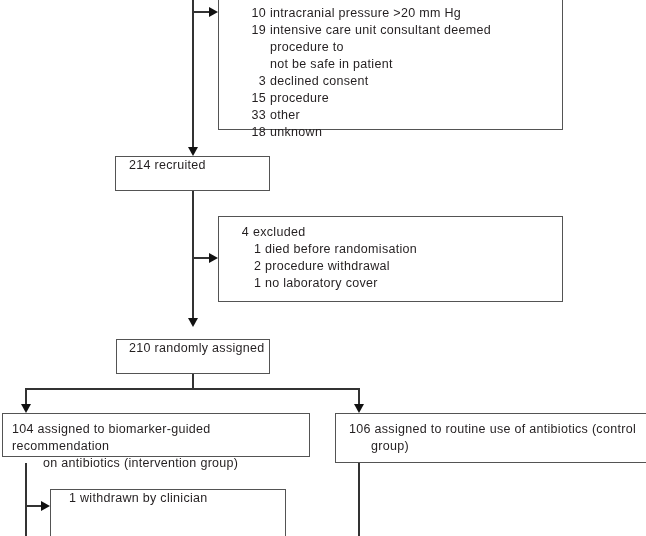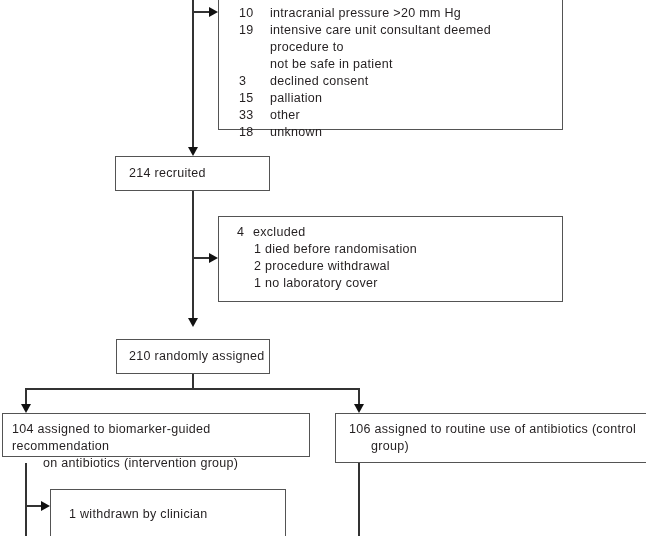"10" .row .num { text-align: none -> right }
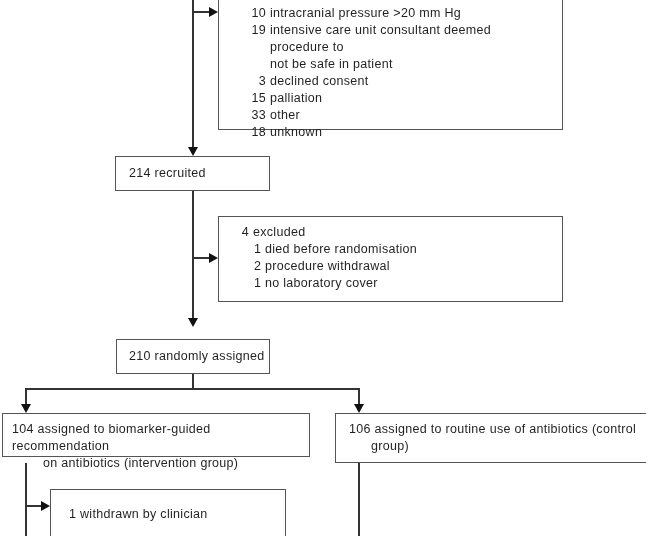"palliation" span.txt { text: palliation -> procedure }
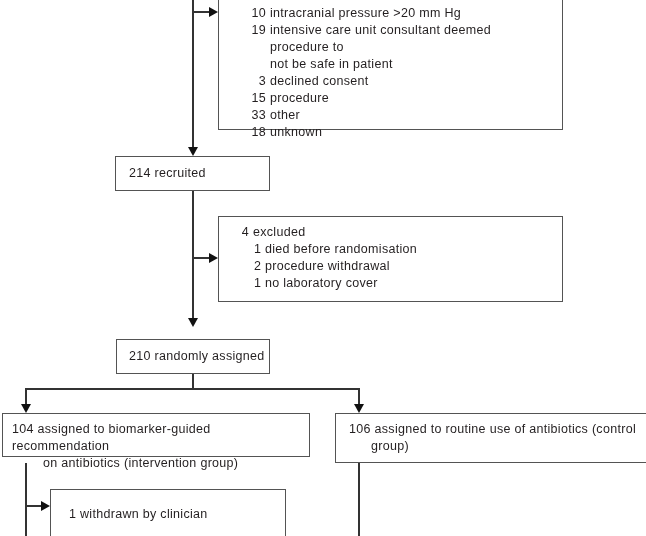"214 recruited" .single { align-items: center -> none }
